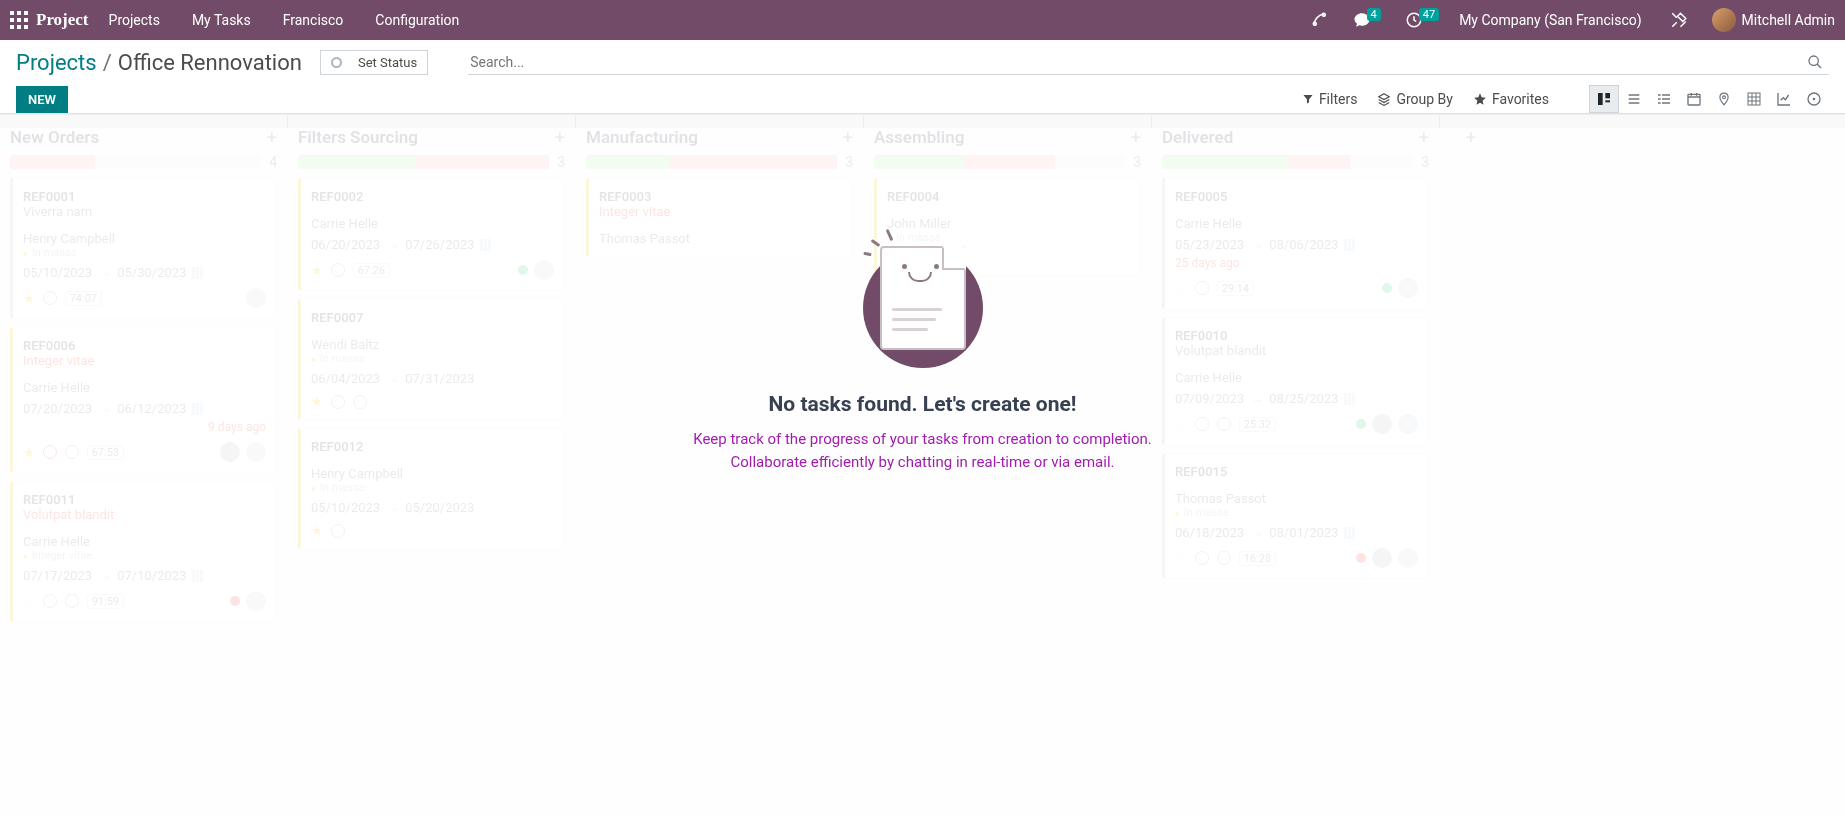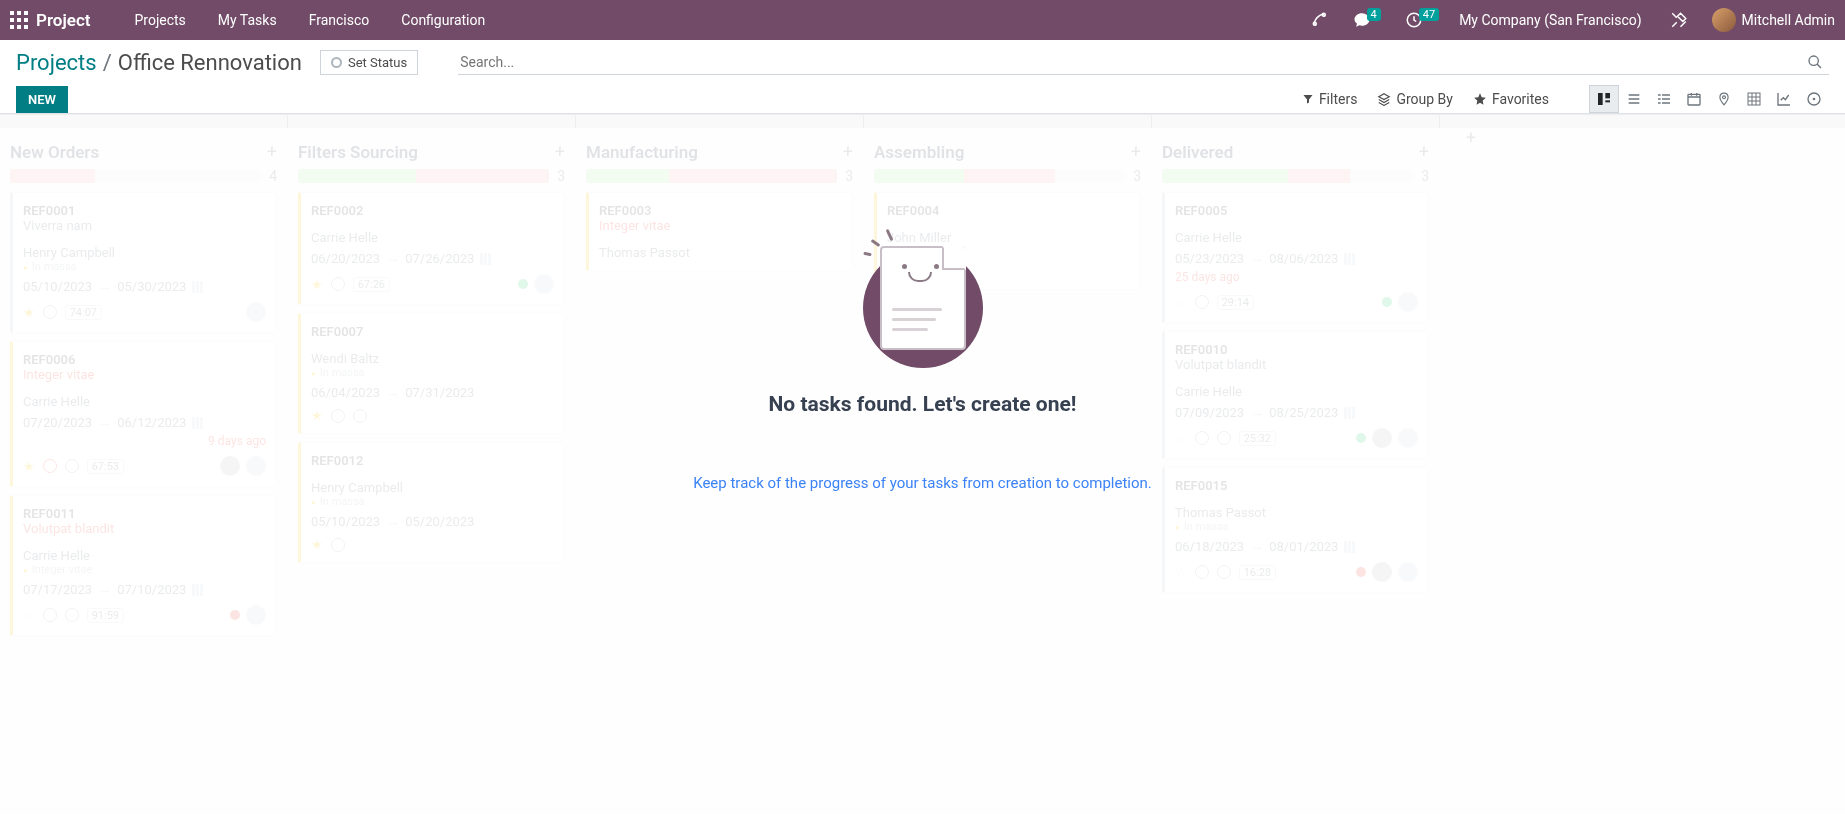"Project" .navbar .brand { font-family: none -> Liberation Serif, serif; margin-right: 24px -> 0 }
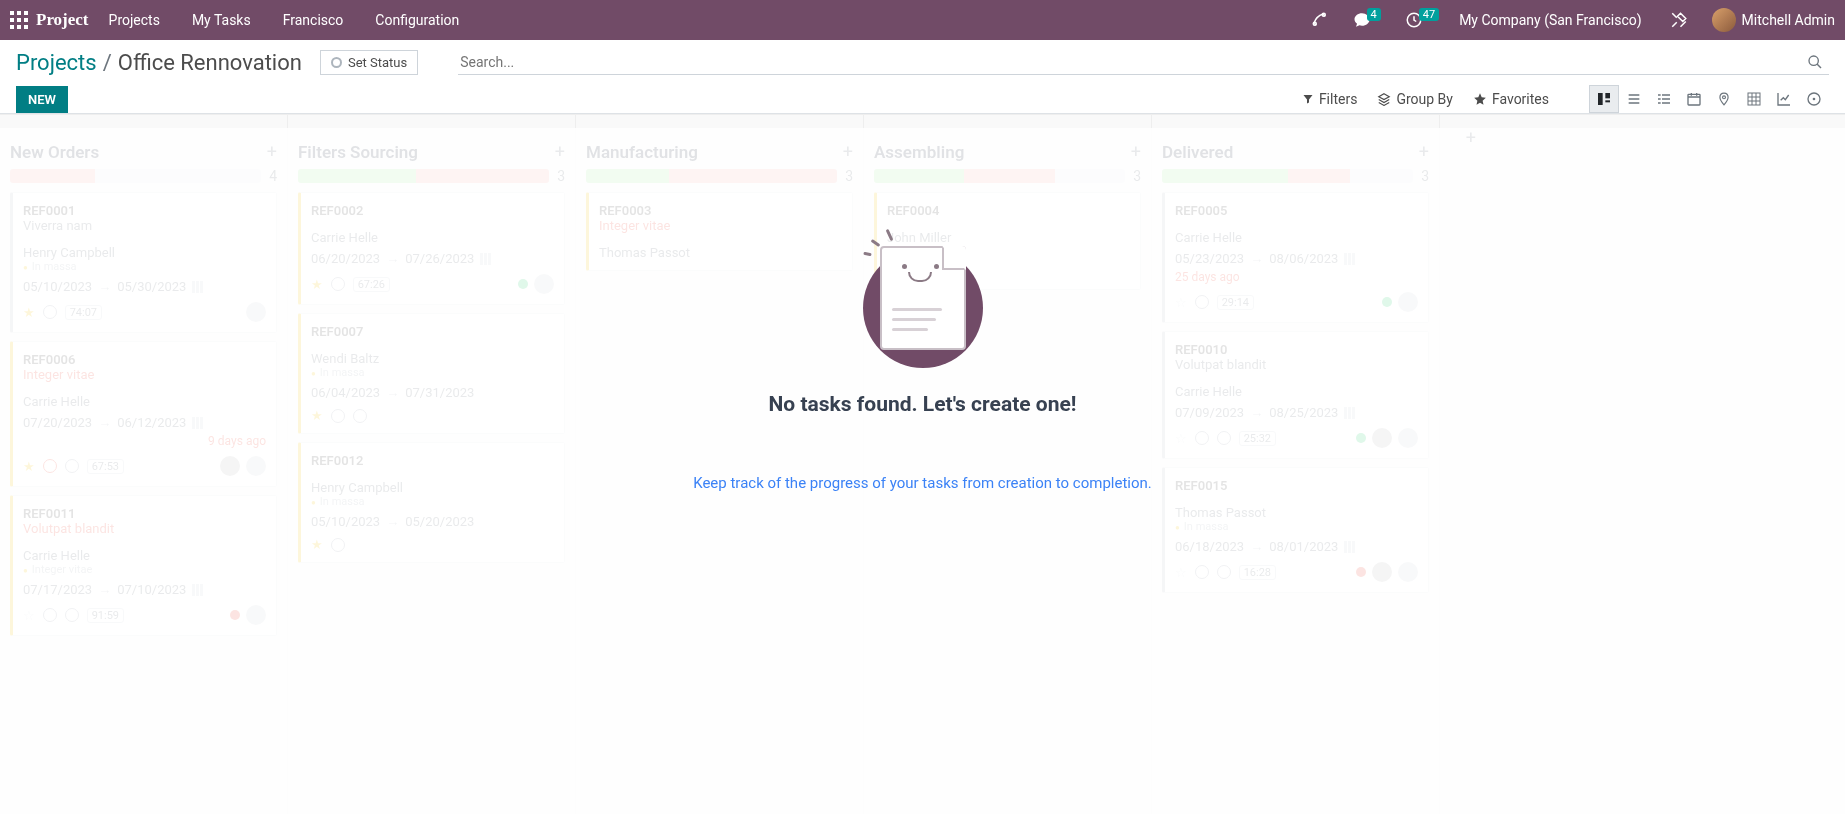"Set Status" .status-btn { gap: 6px -> 16px }
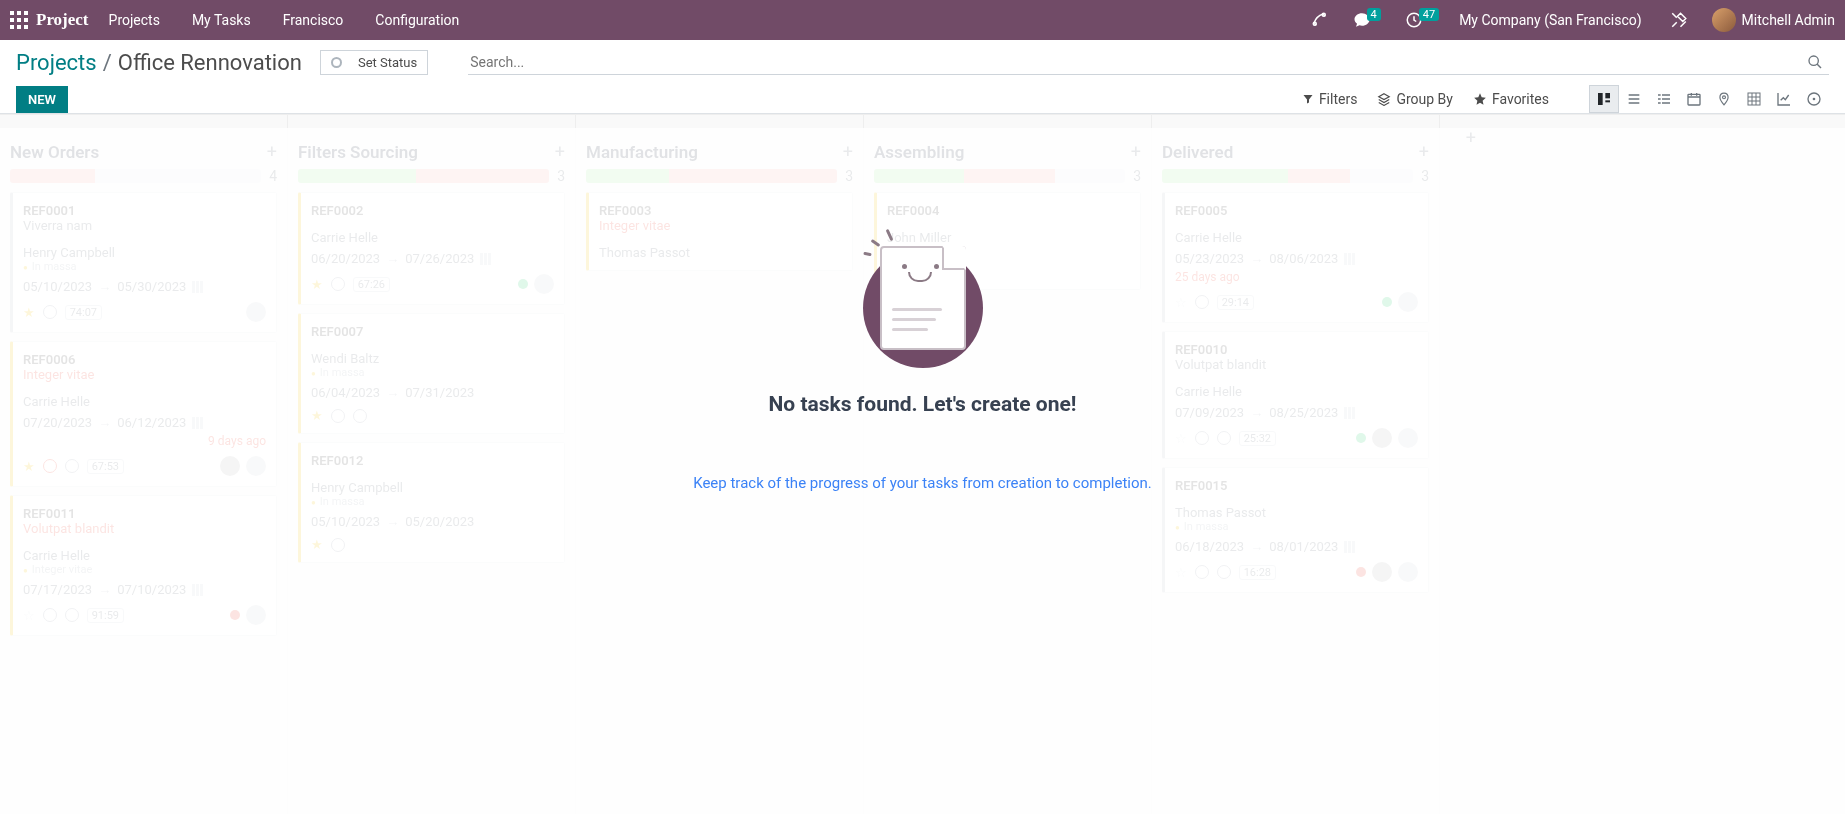"New Orders" .col-head { align-items: center -> none; margin-top: 14px -> none }
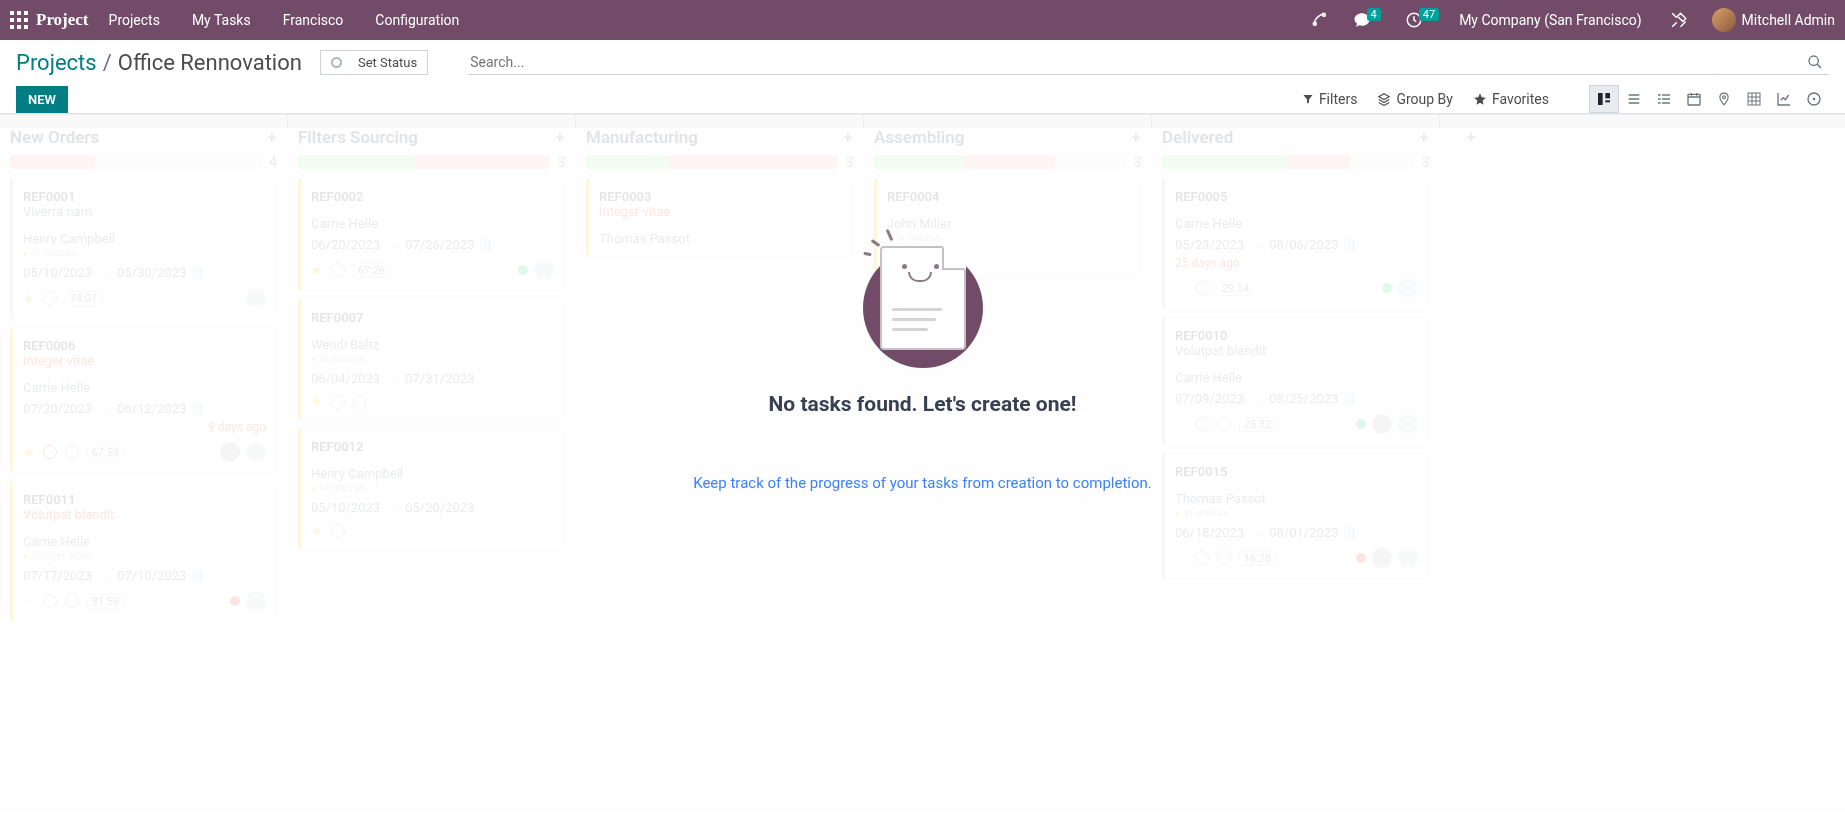"Keep track of the progress" .empty-sub { color: #3b82f6 -> #a21caf; margin-top: 44px -> none }
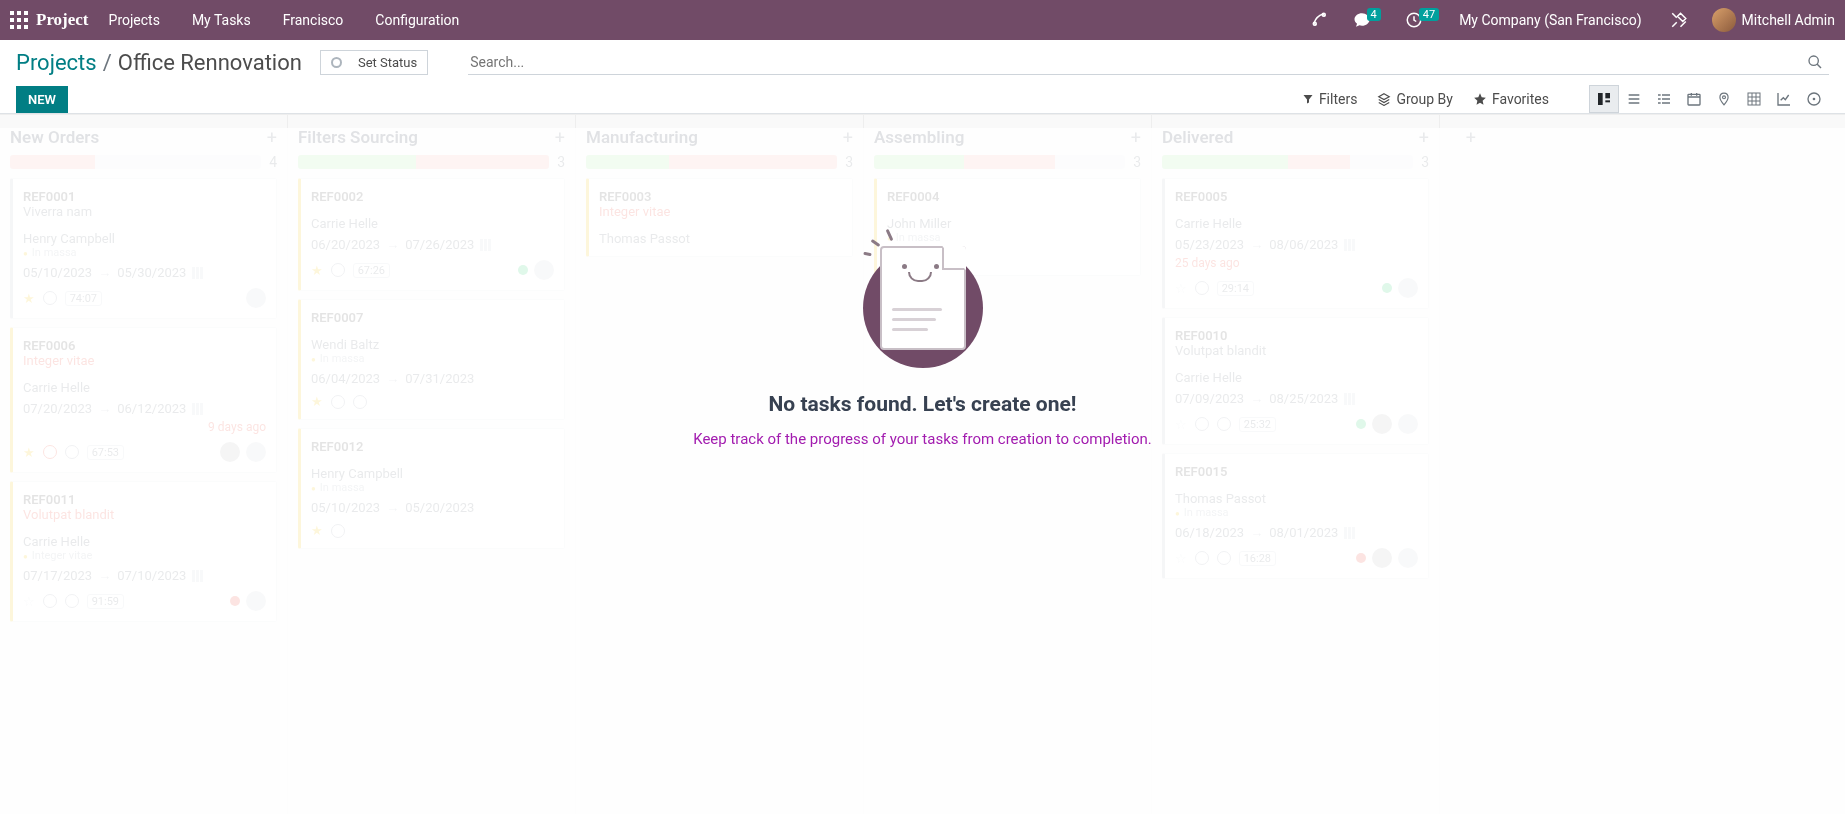"Collaborate efficiently by chatting in" div { html: none -> <div>Collaborate efficiently by chatting in real-time or via email.</div> }
